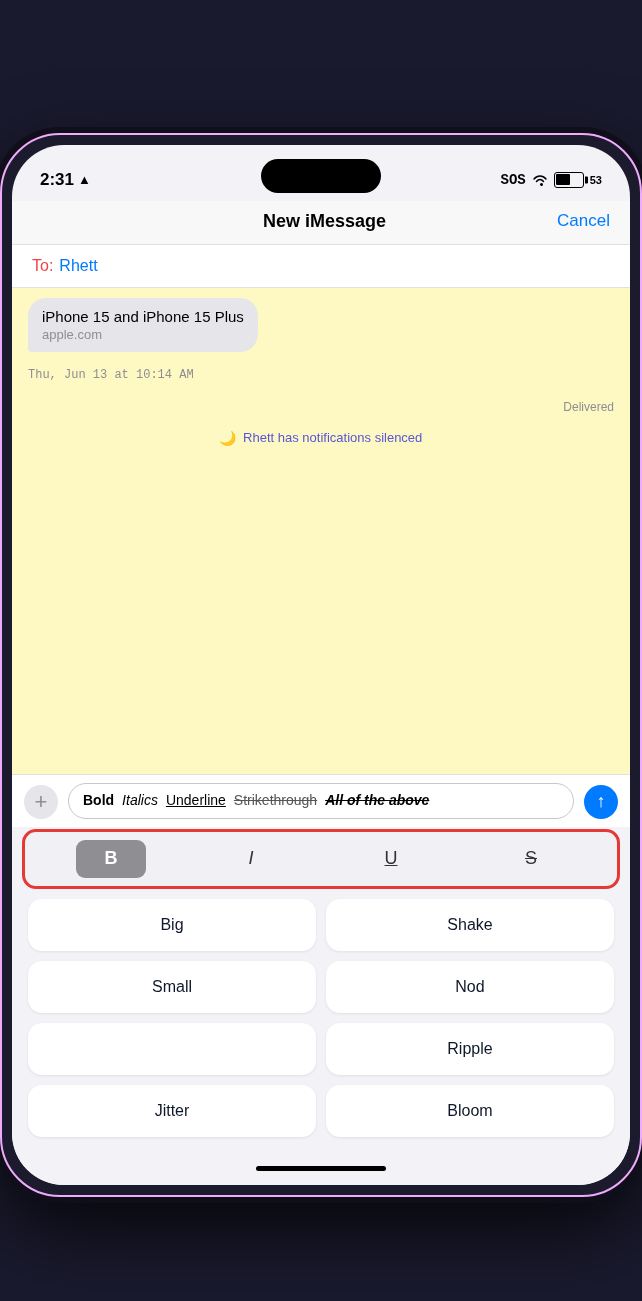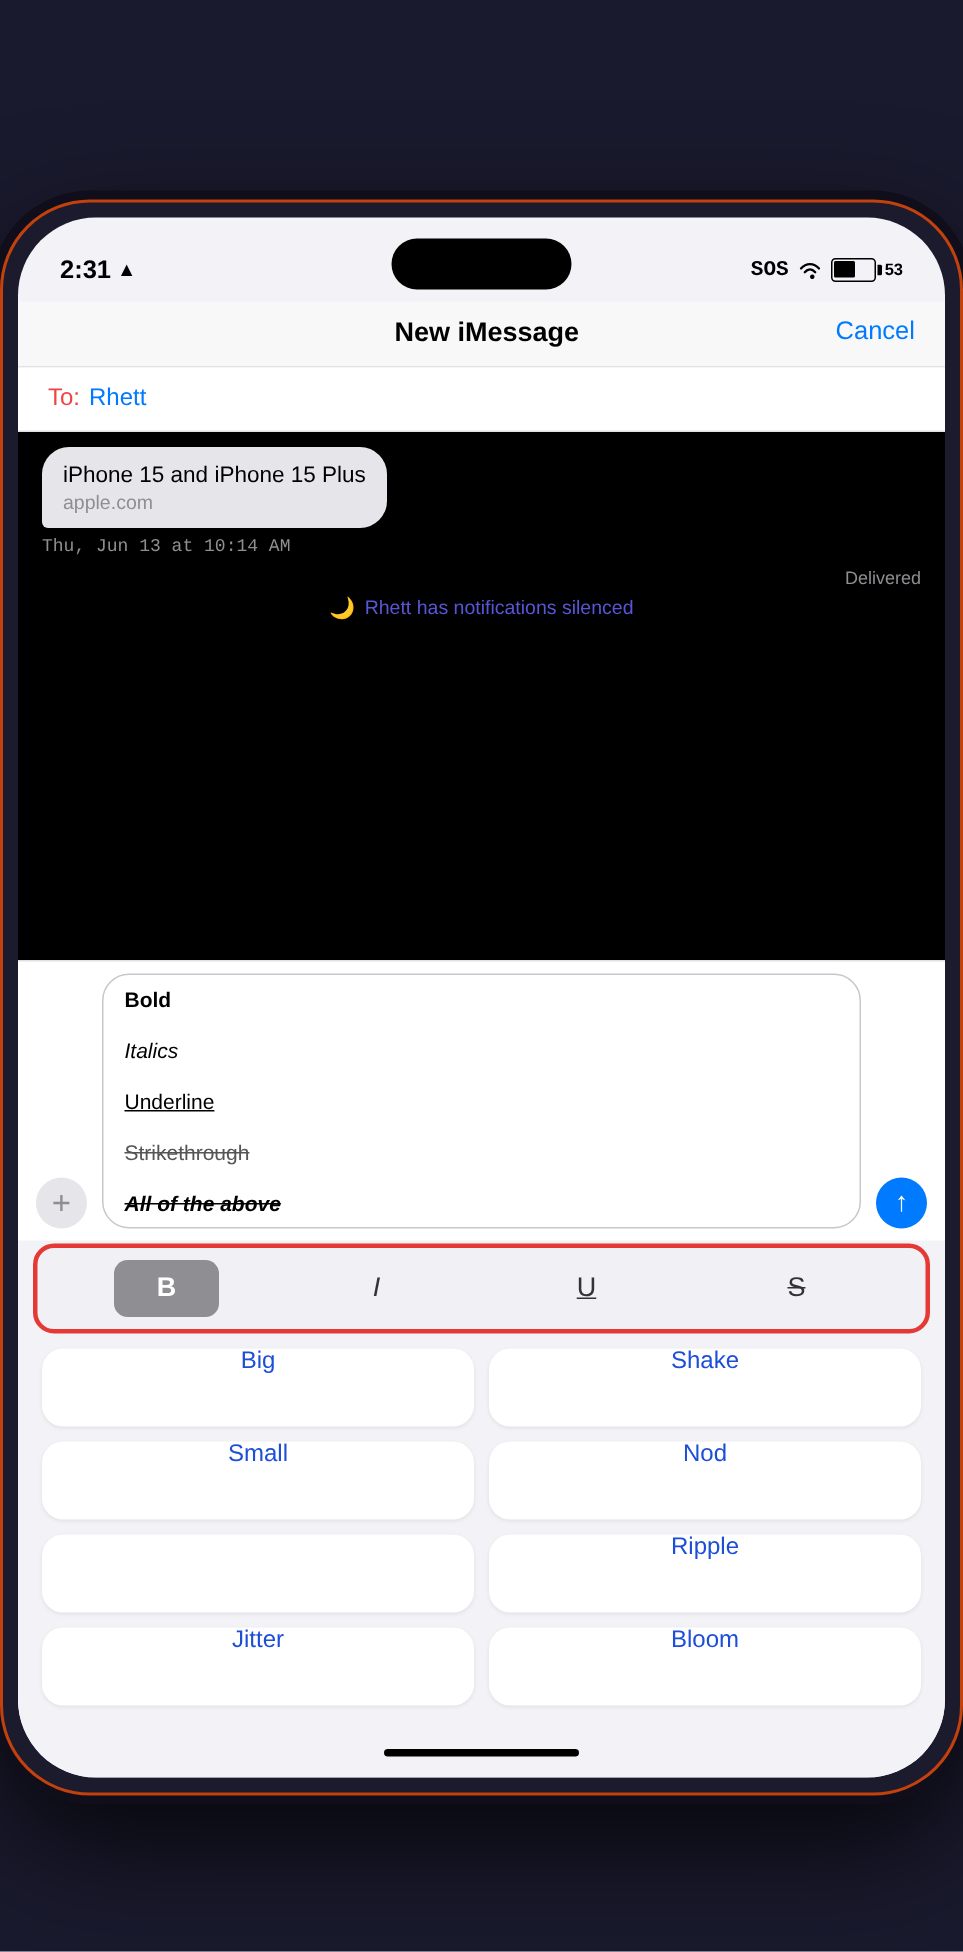"2:31" .phone-frame { border: 2px solid #c2410c -> 2px solid #f0abfc }
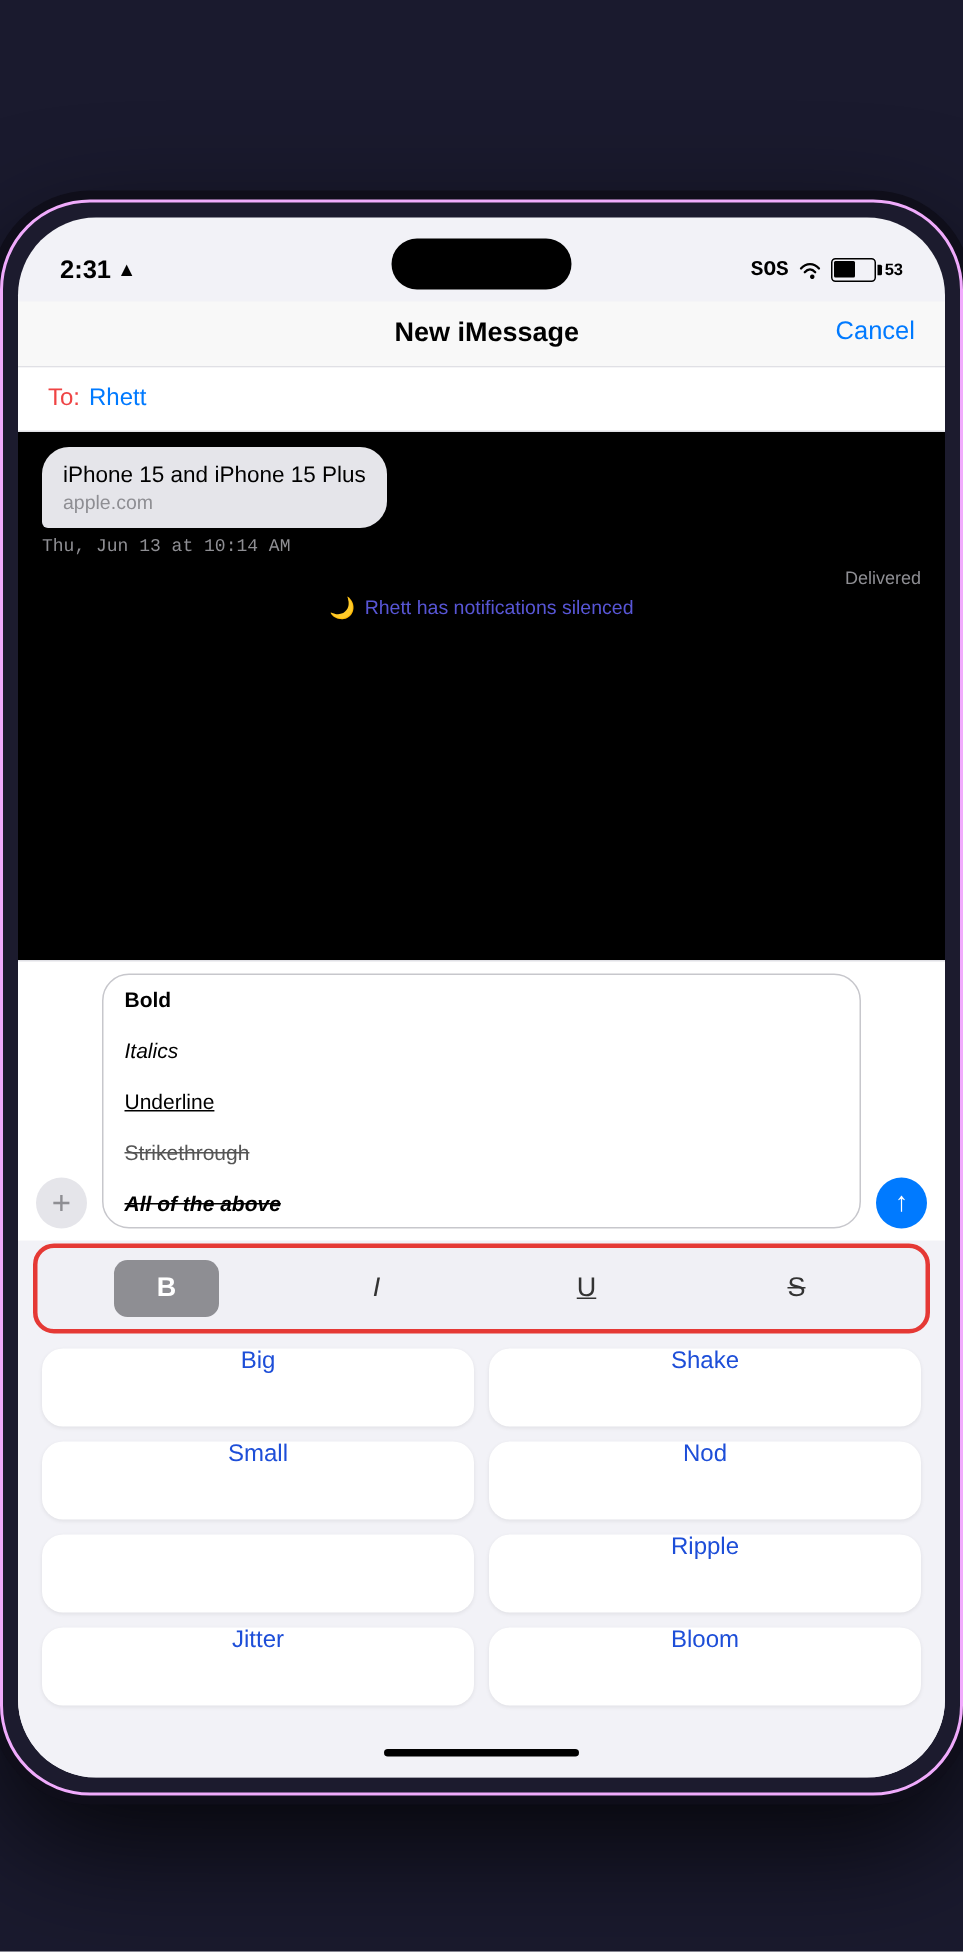"iPhone 15 and iPhone 15" .messages-area { background: #000000 -> #fef9c3; gap: 1px -> 12px }
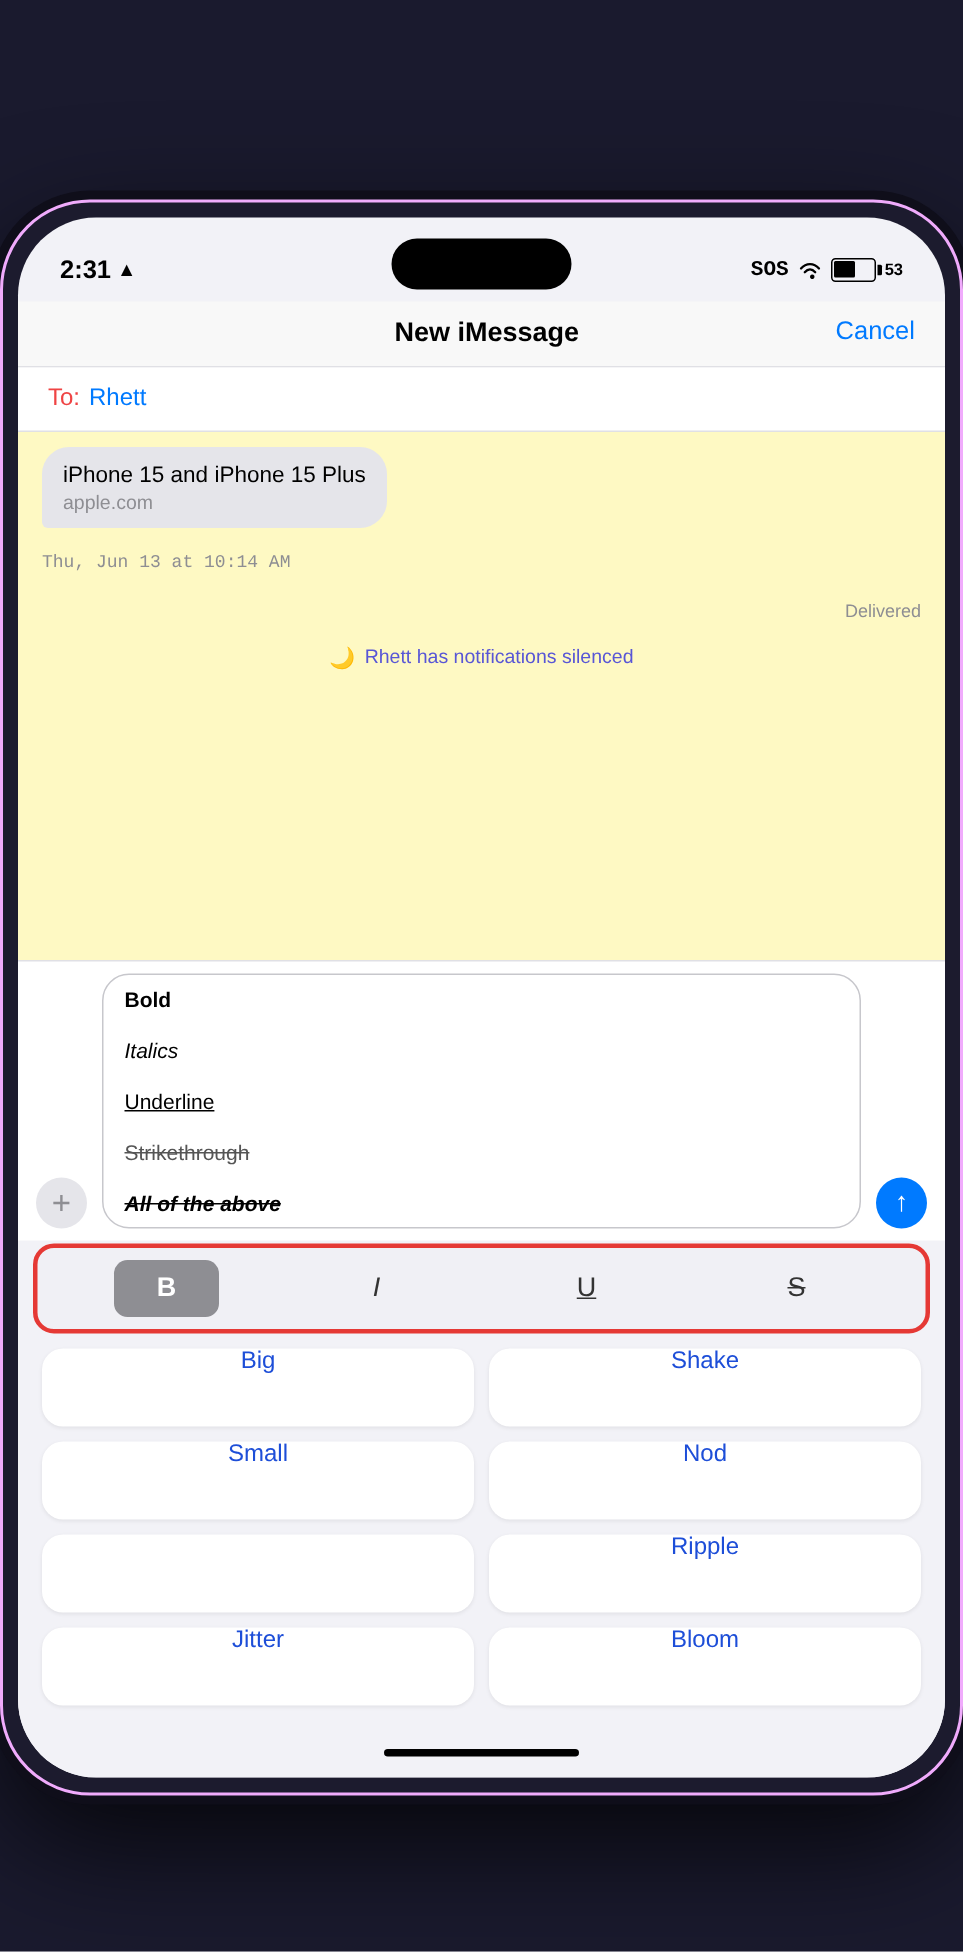"Bold" .text-lines { flex-direction: column -> none; gap: 18px -> 8px }
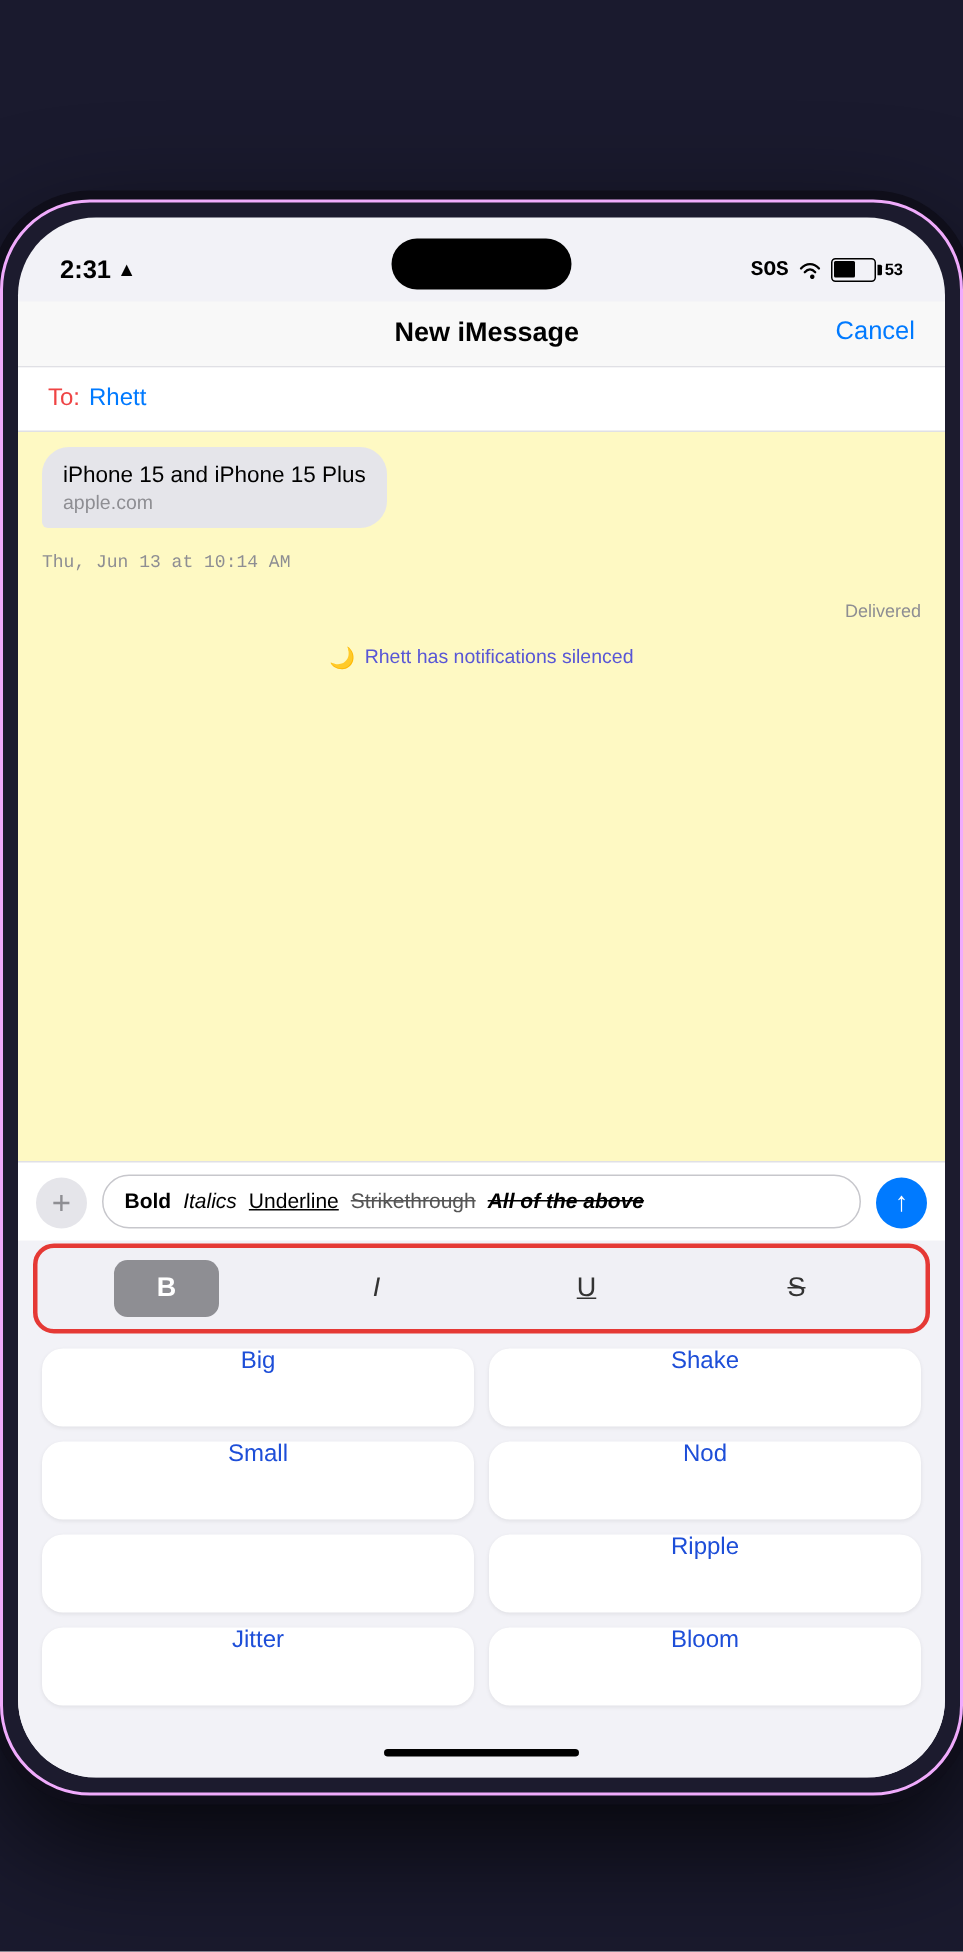"Big" .effect-btn { align-items: none -> center; color: #1d4ed8 -> #0f172a }
